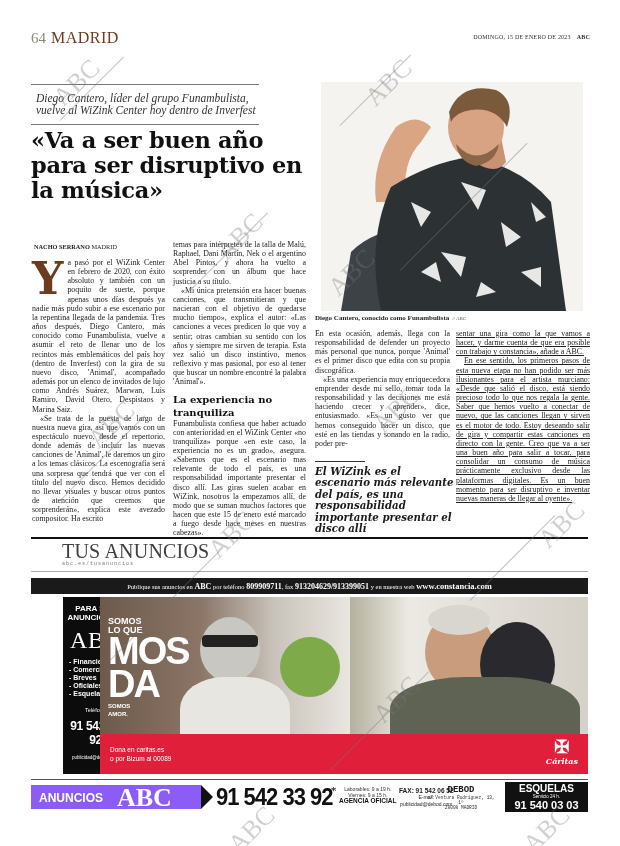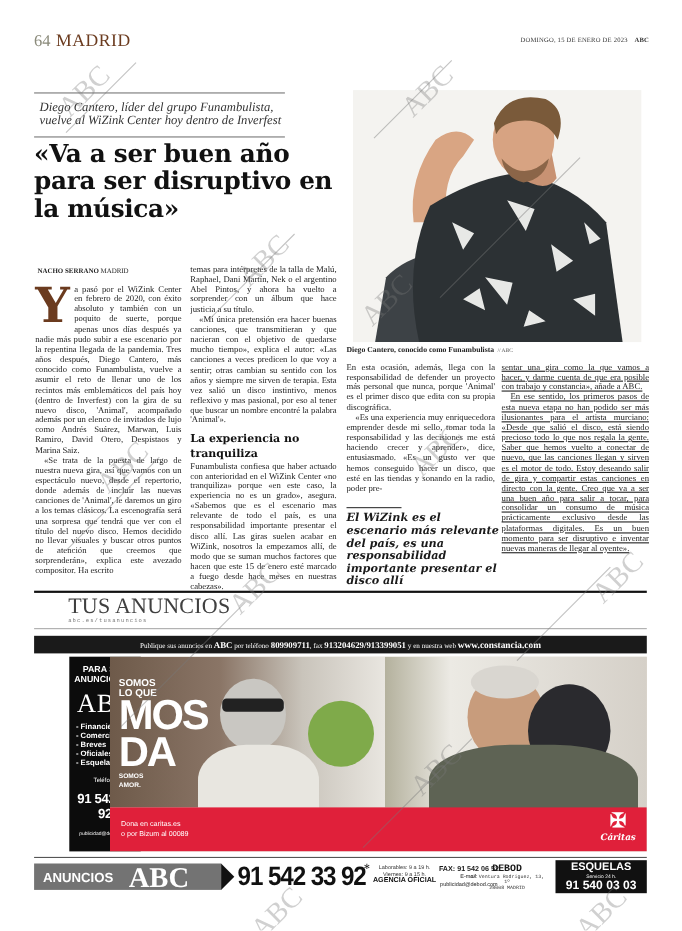"ANUNCIOS" .anun-black { background: #737373 -> #8b5cf6 }
